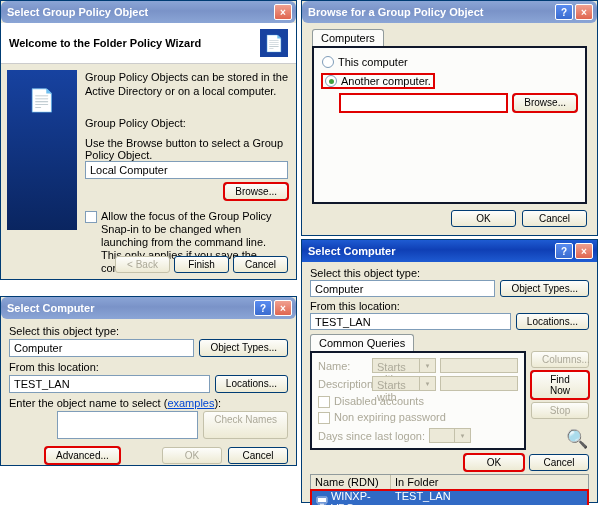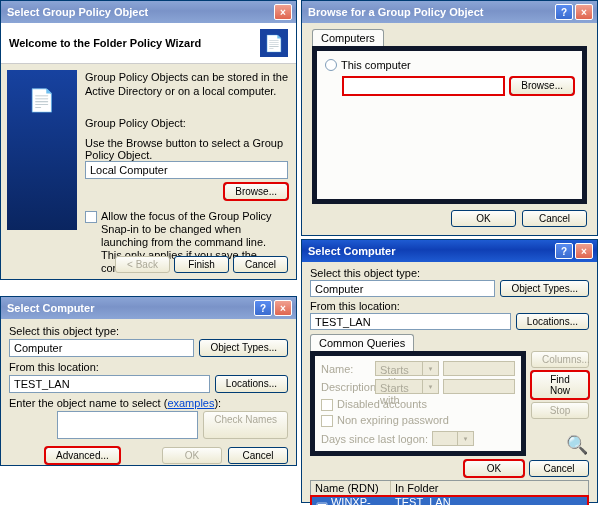"Select Group Policy Object" .titlebar.inactive { border-radius: none -> 6px }
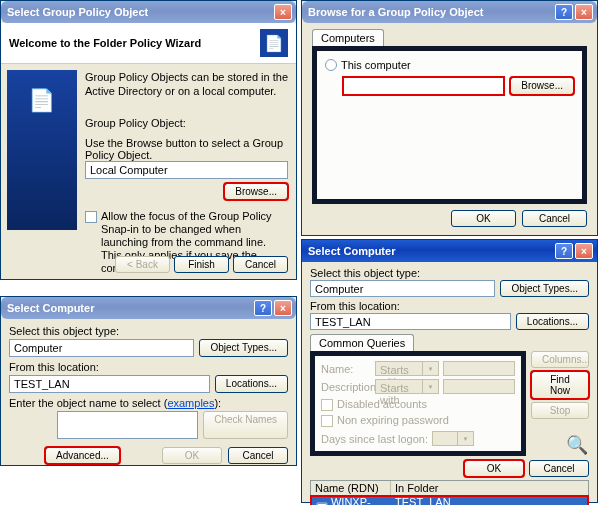"This computer" .tab-body { border: 5px solid #0f172a -> 2px solid #0f172a }
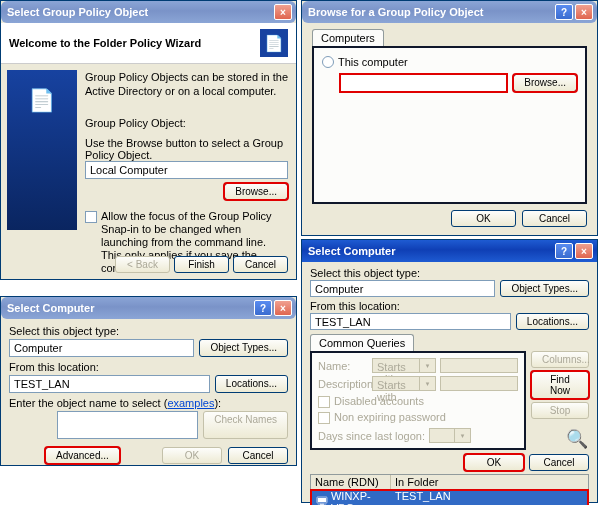"Another computer." div { html: none -> <div> <div> <div></div> <span>Another computer.</span> </div> </div> }
